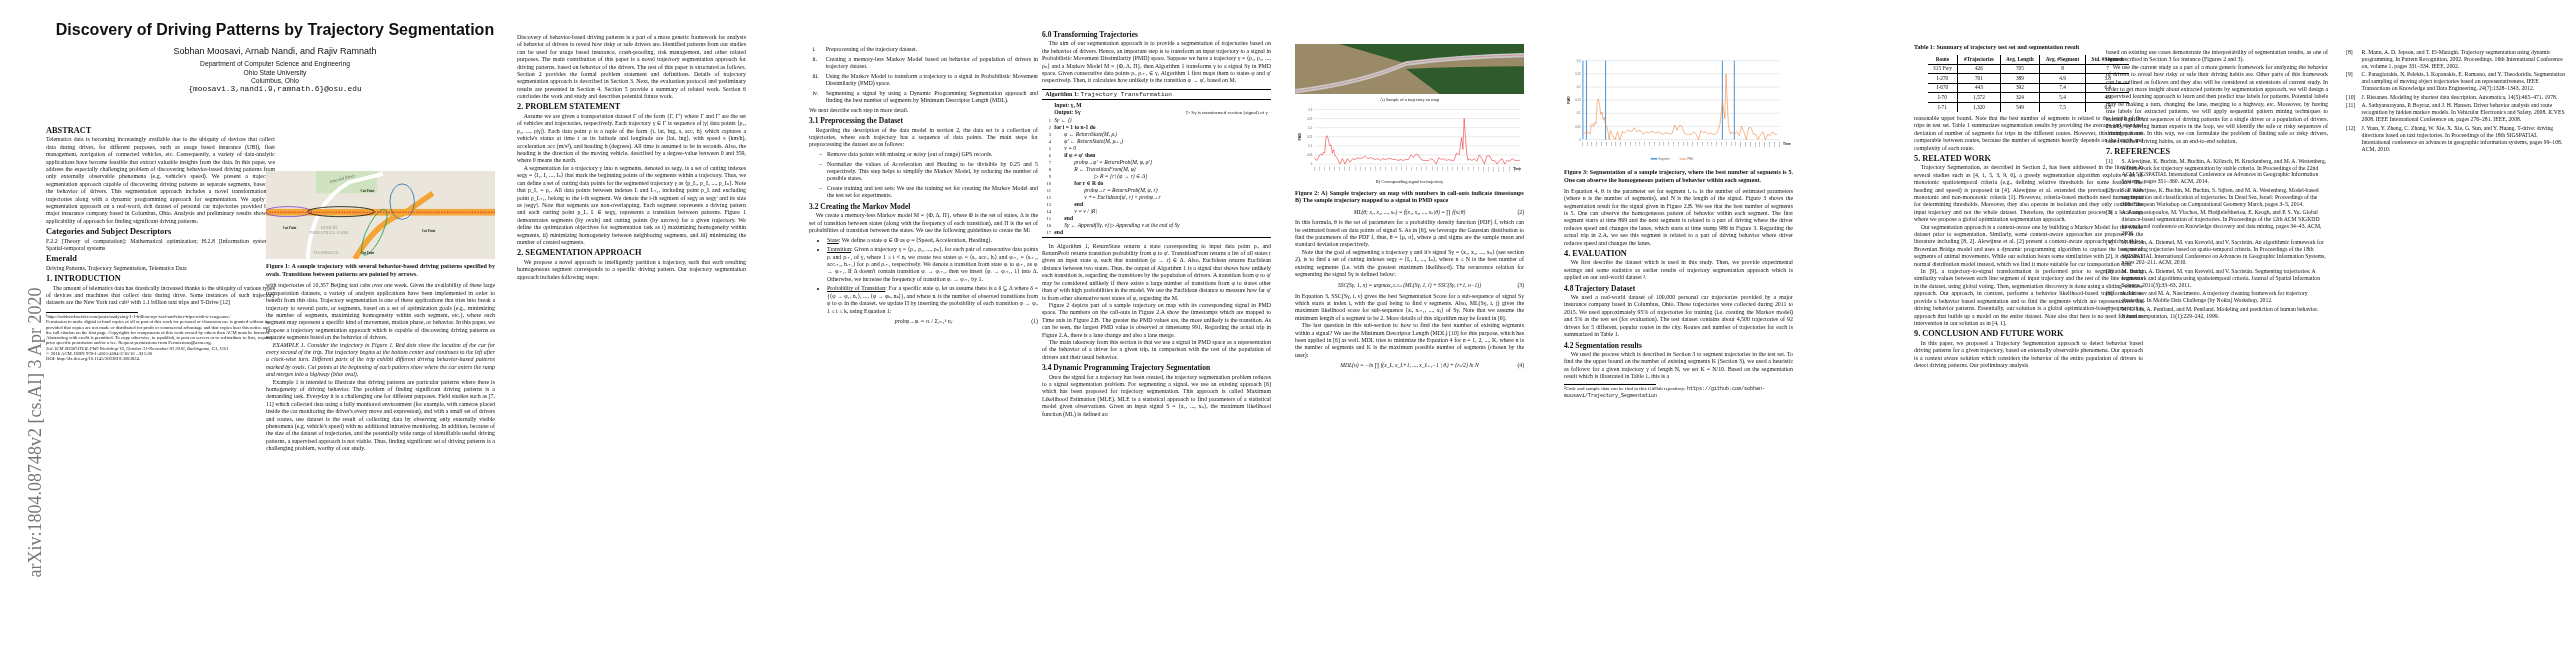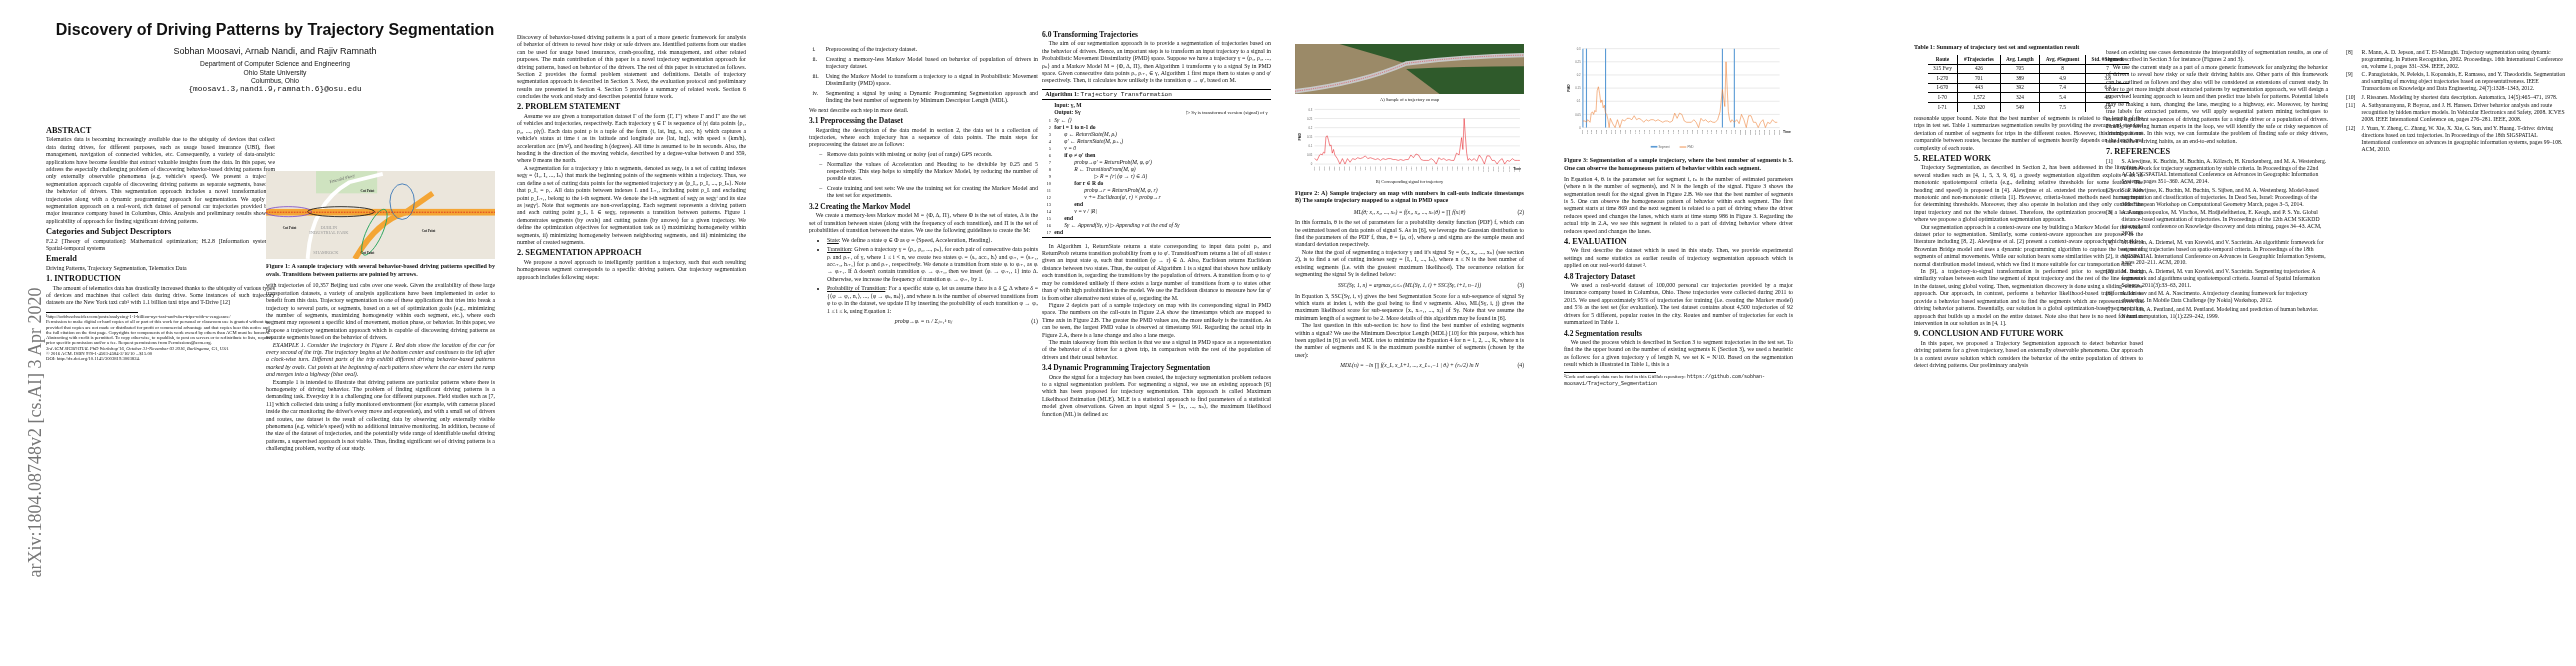"4. EVALUATION" div.col { top: 44px -> 56px }
